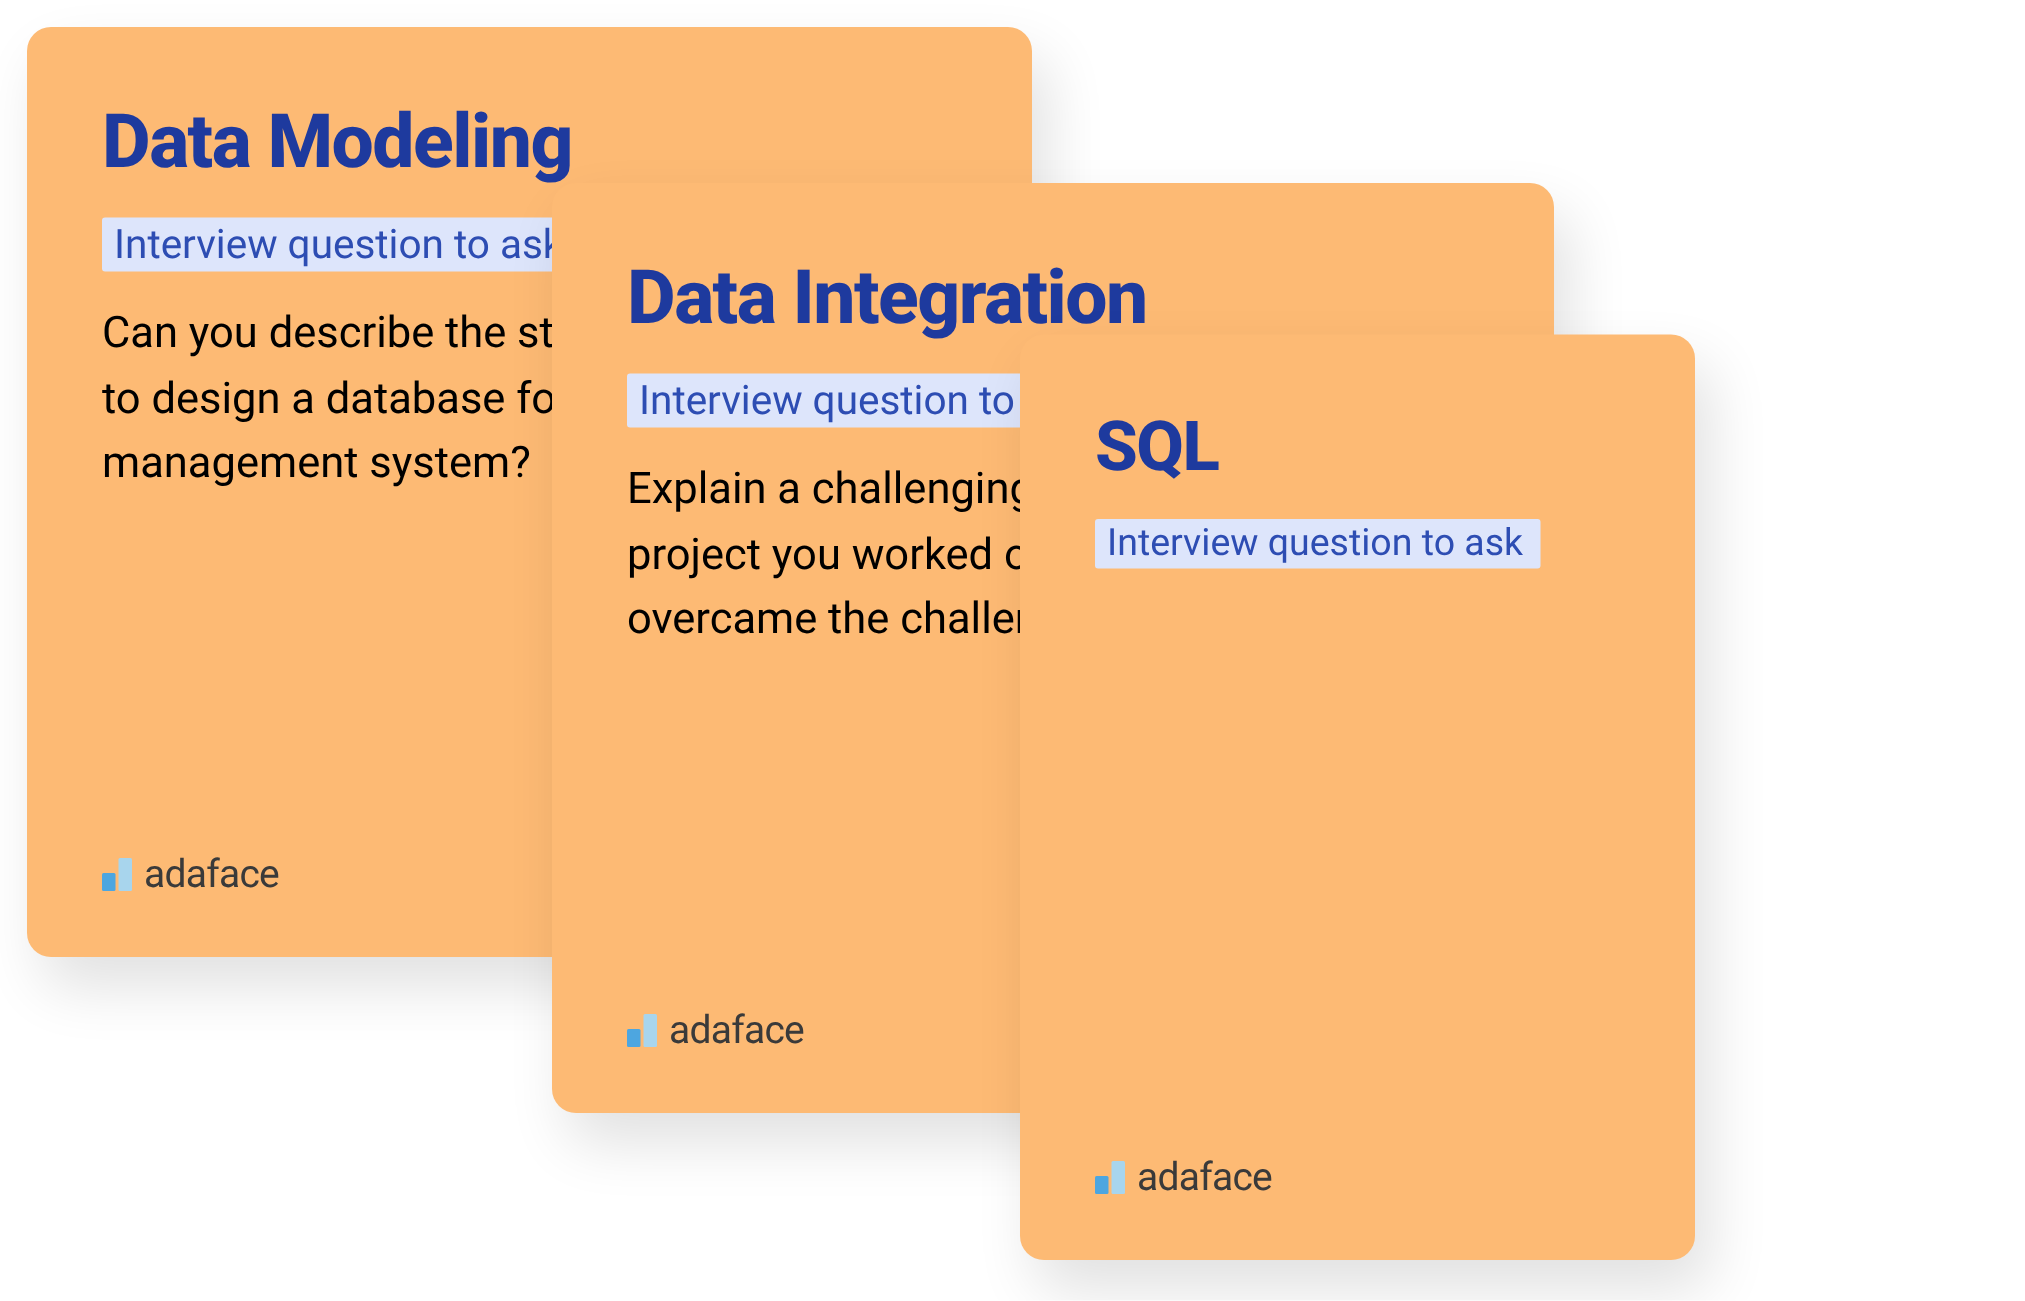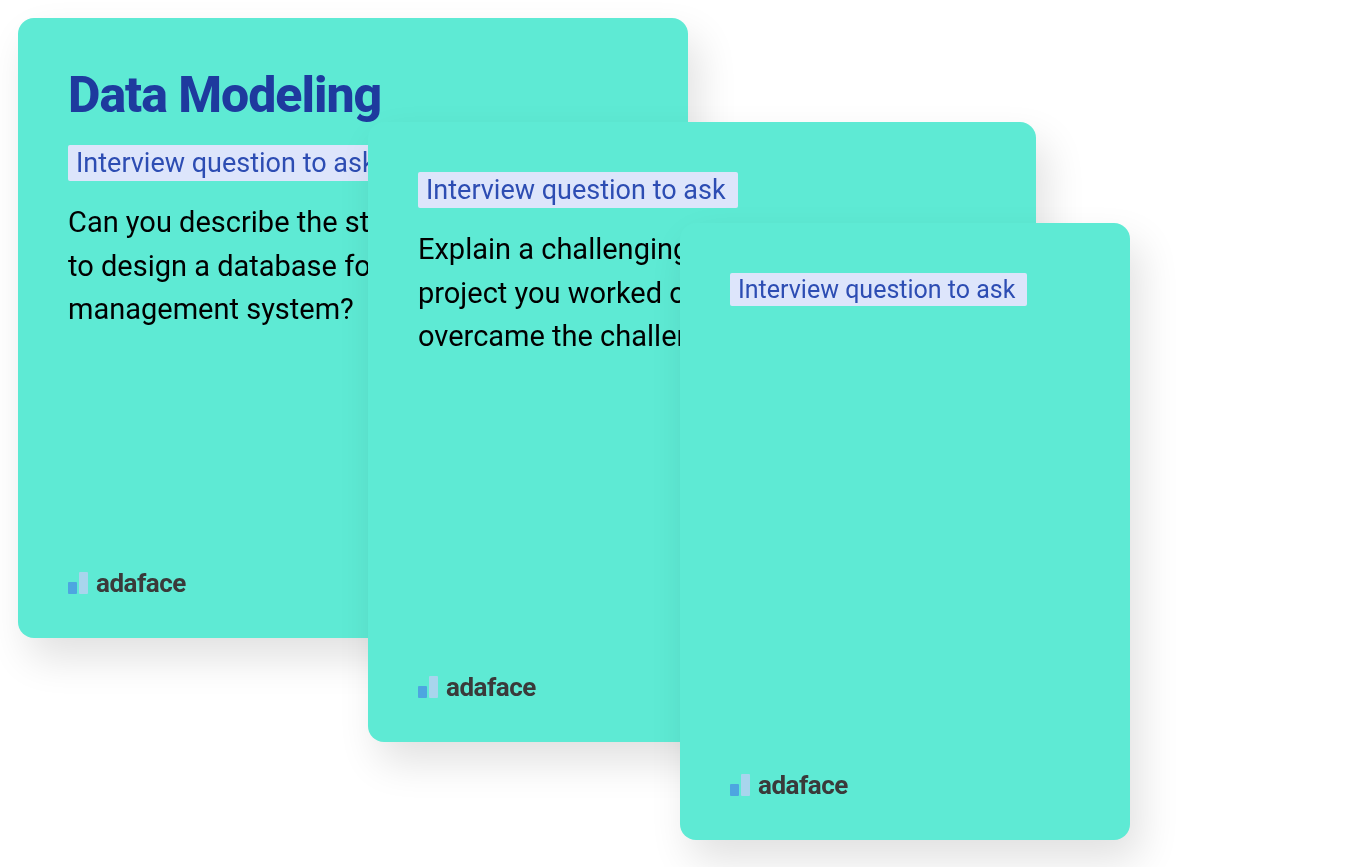"Data Modeling" .card { background: #5eead4 -> #fdba74 }
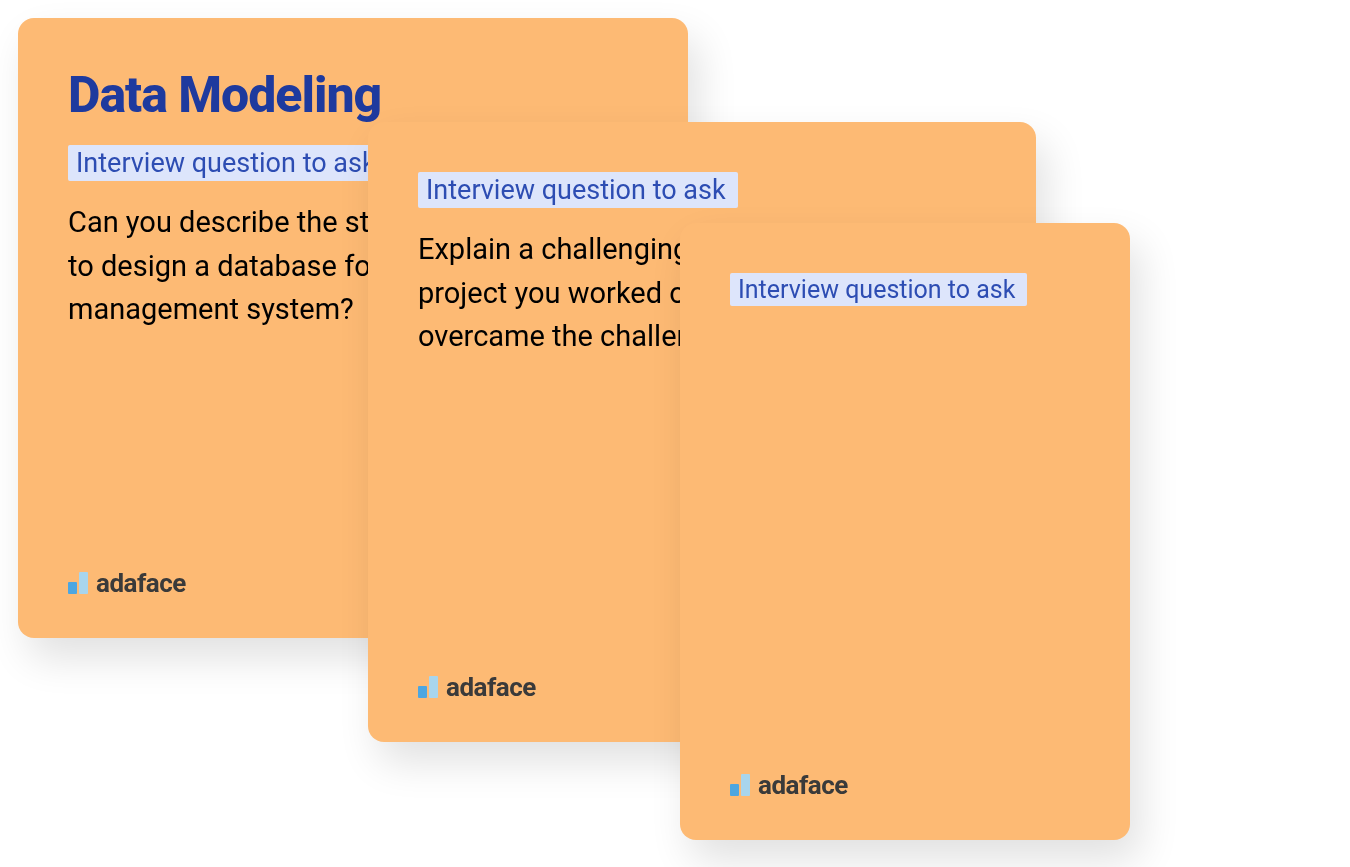"Data Integration" h2.card-title { html: none -> <h2>Data Integration</h2> }
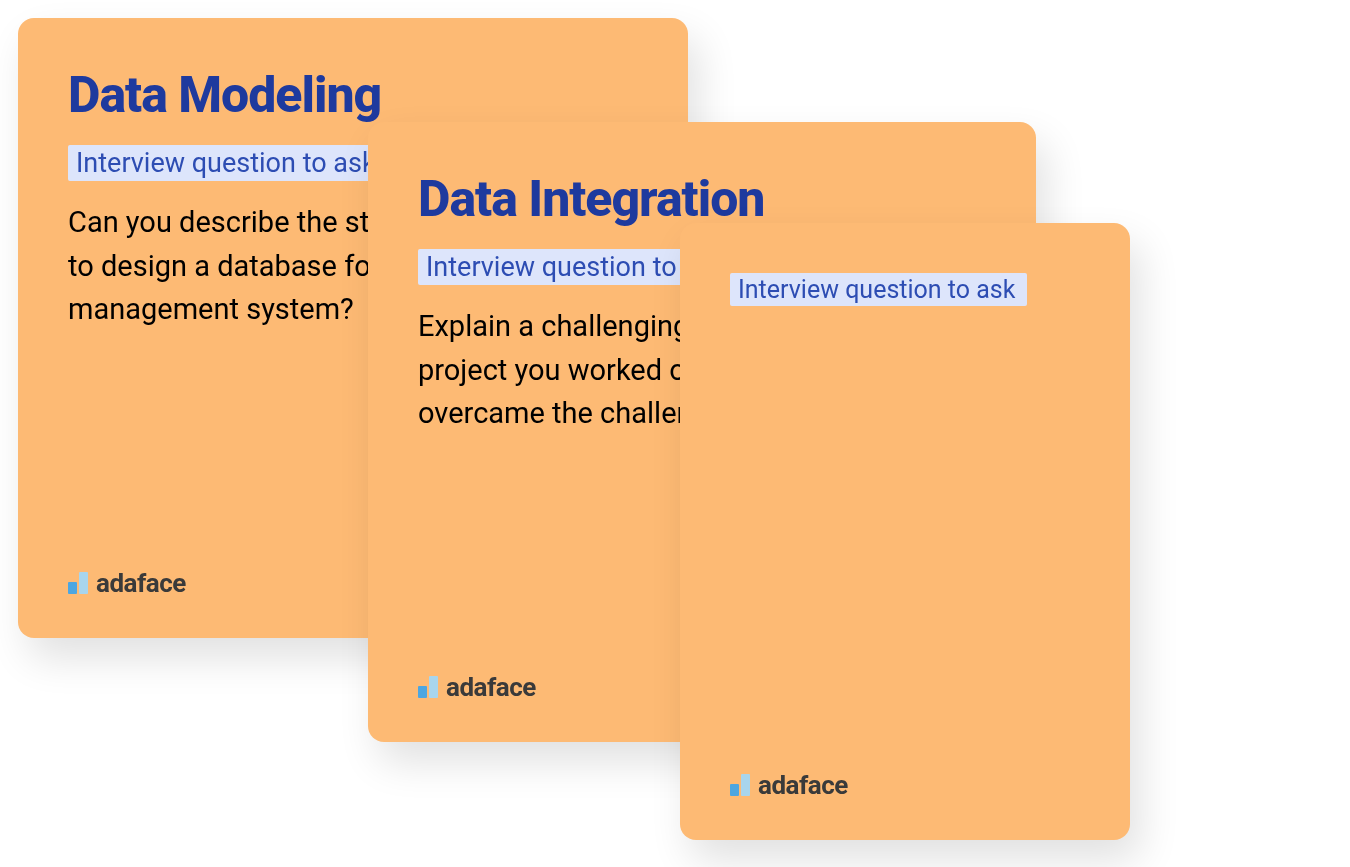"SQL" h2.card-title { html: none -> <h2>SQL</h2> }
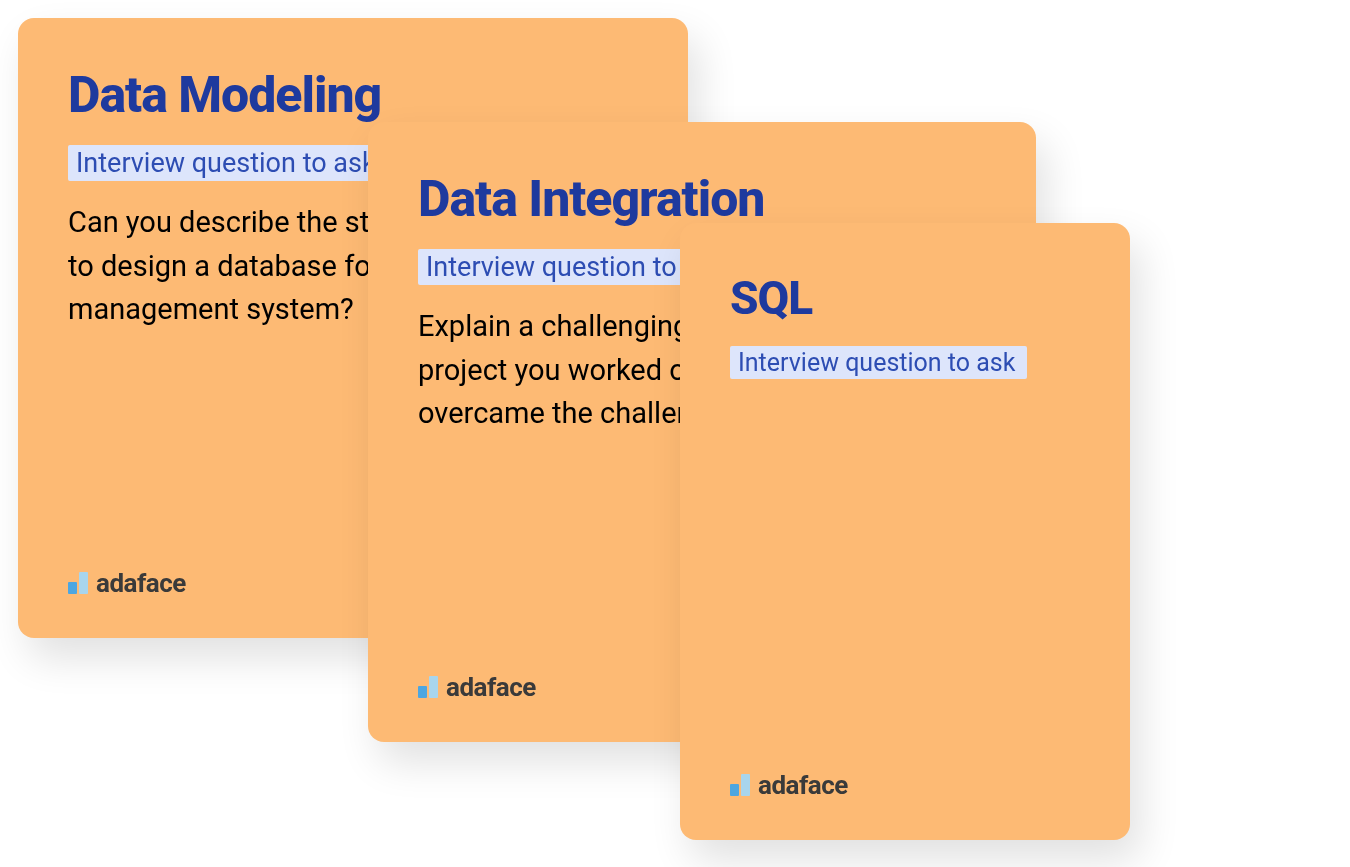"adaface" .logo-text { font-weight: 700 -> 400 }
